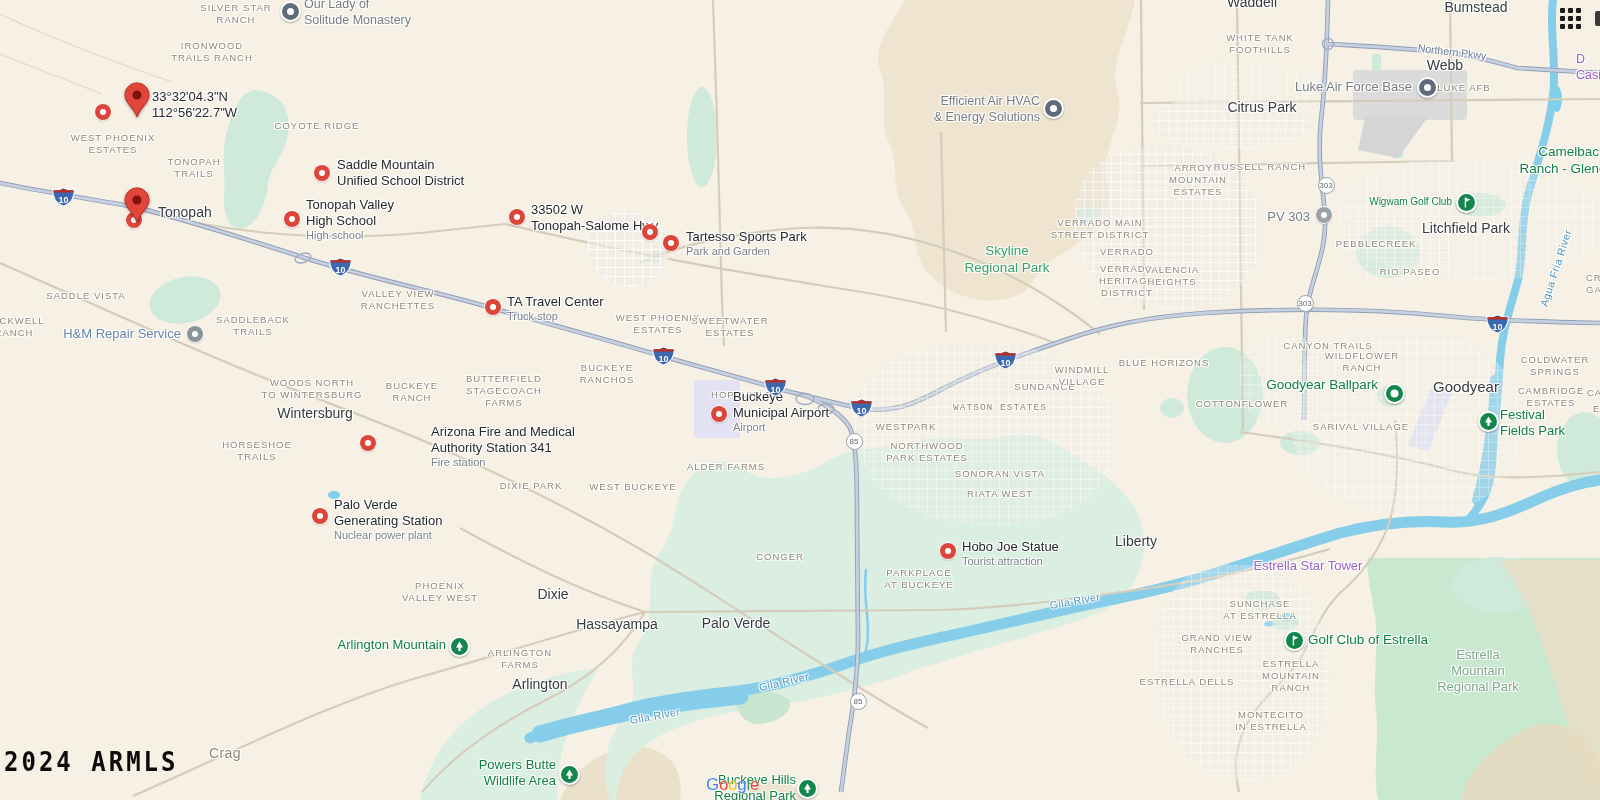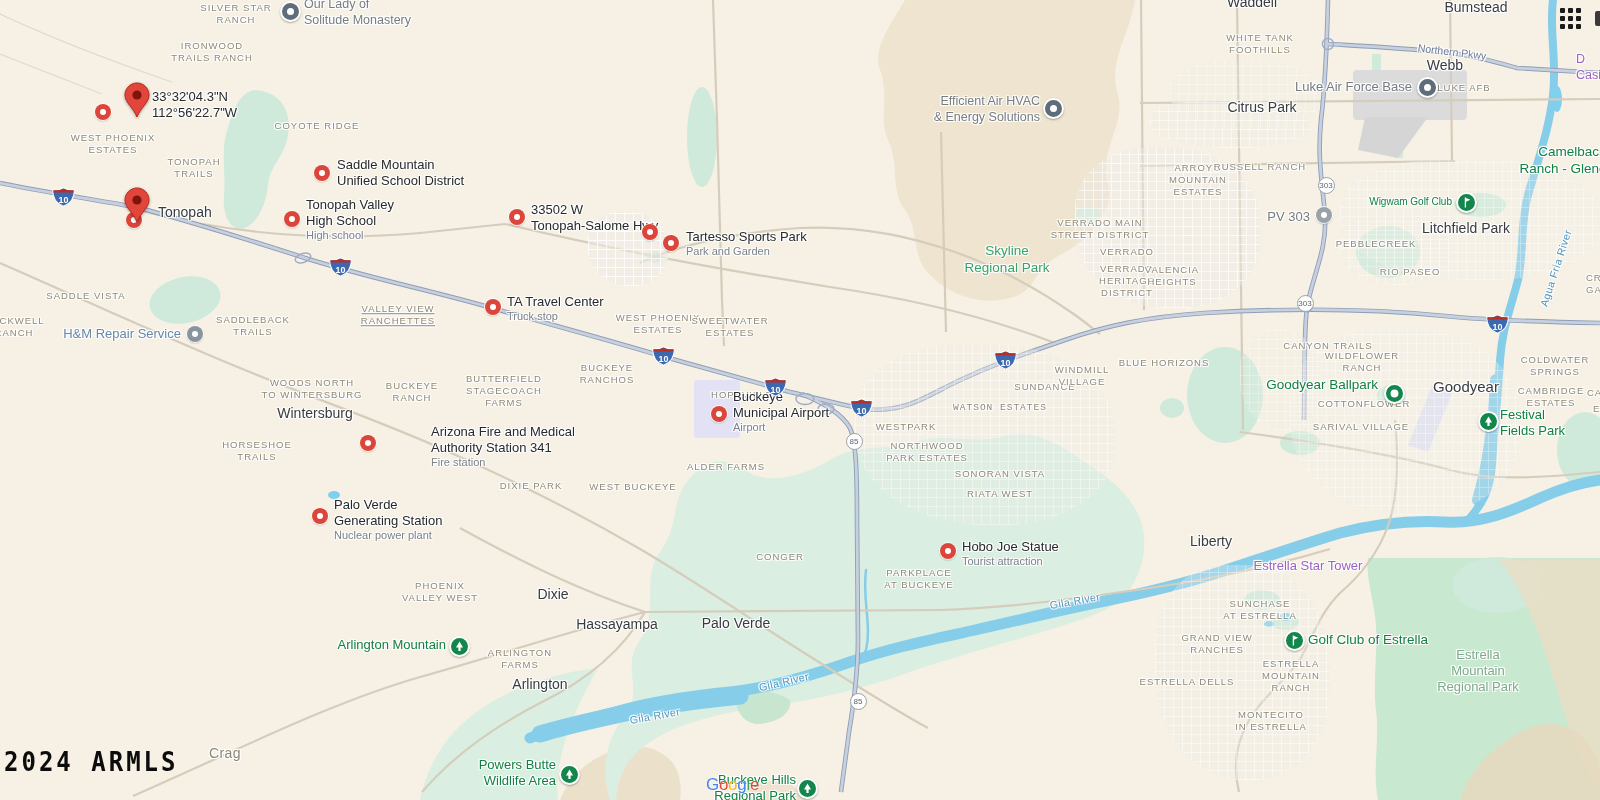"VALLEY VIEW" div.lbl { text-decoration: underline -> none; top: 315px -> 300px }
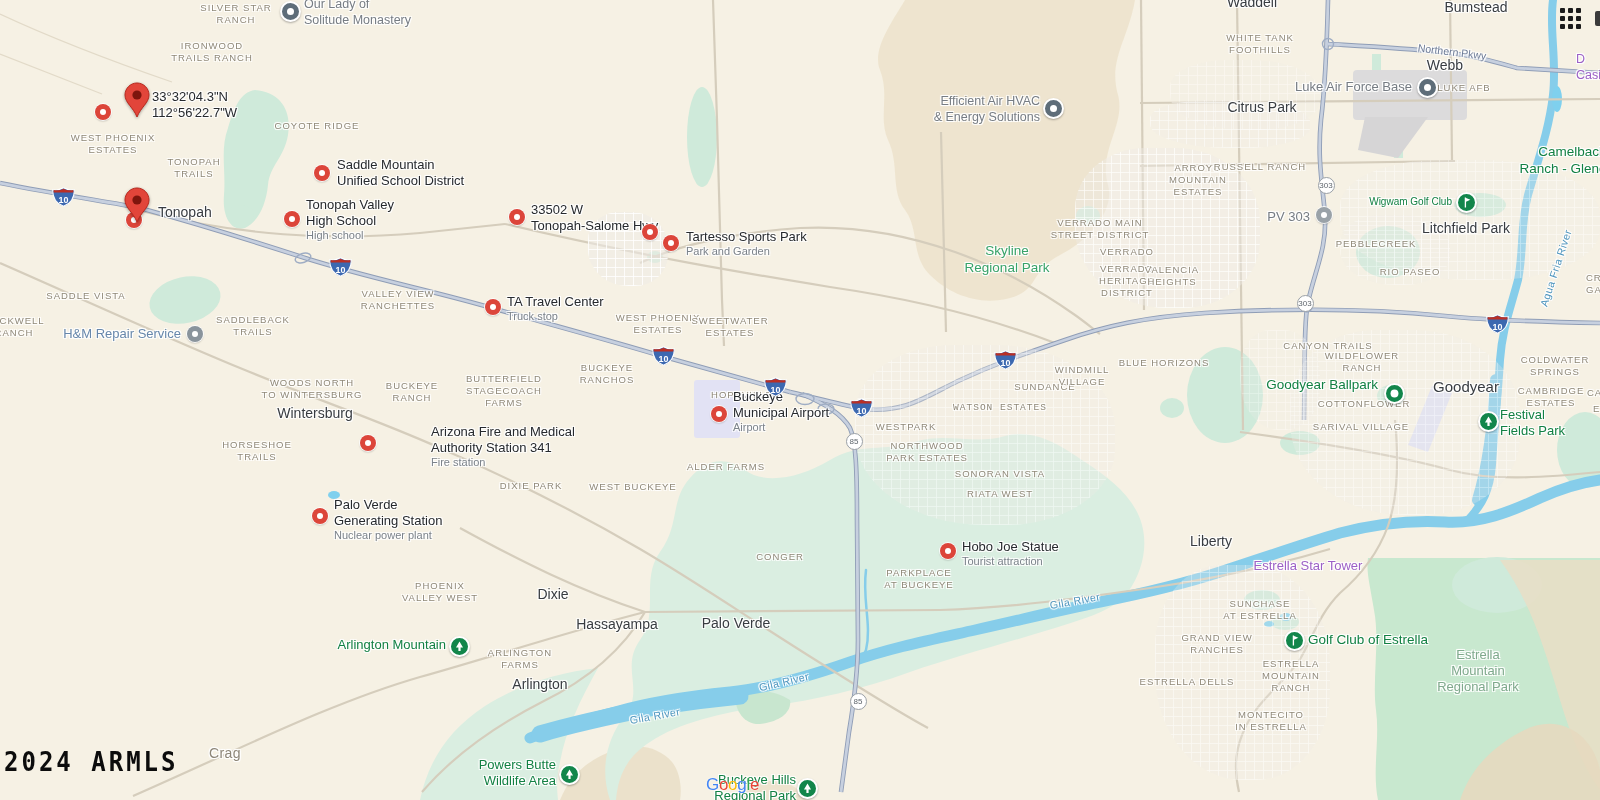"COTTONFLOWER" div.lbl { left: 1364px -> 1242px }
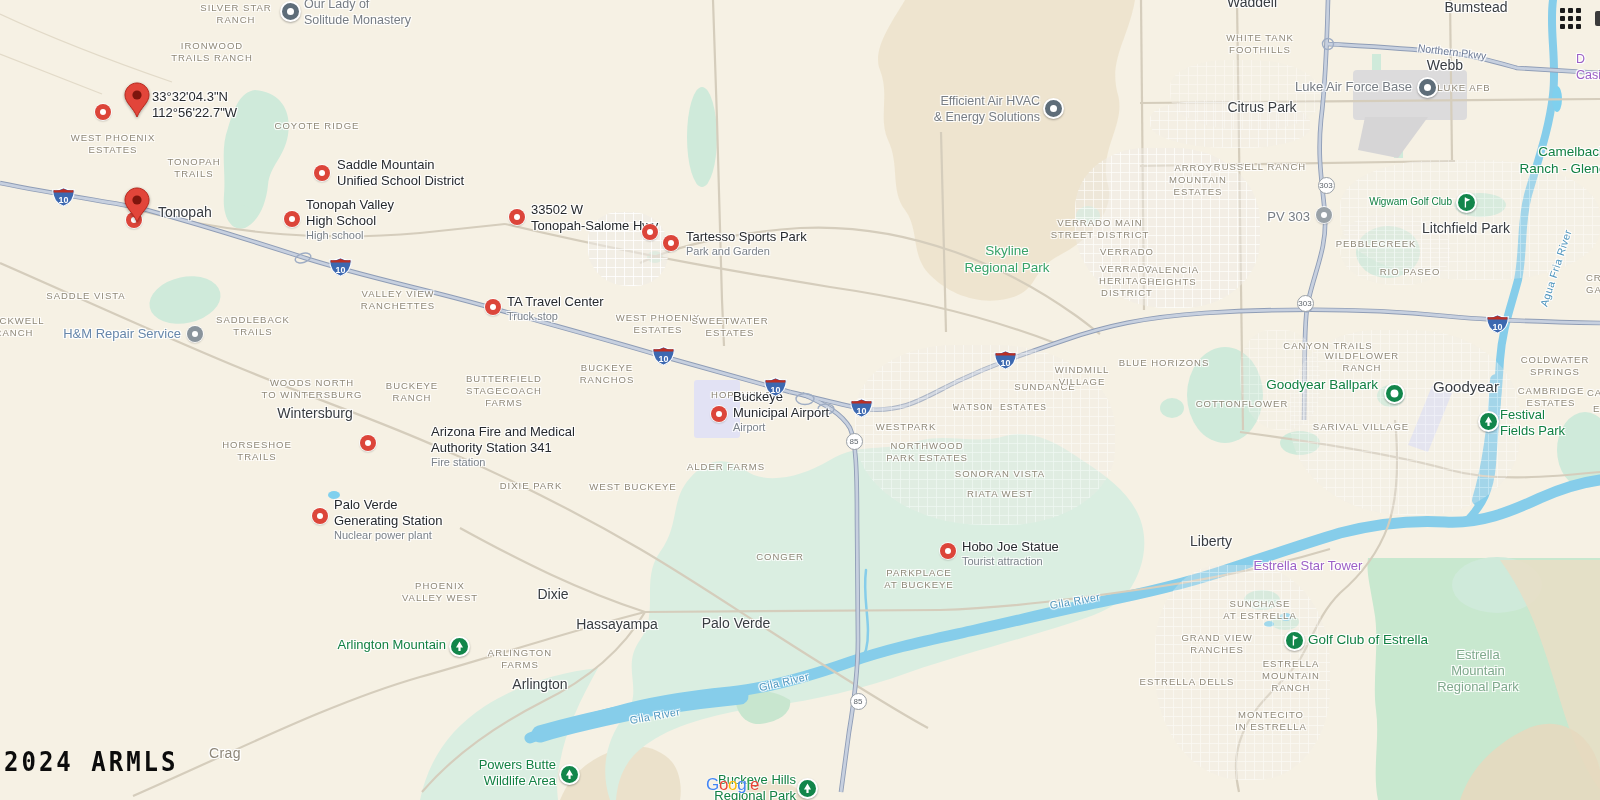"Liberty" div.lbl { left: 1211px -> 1136px }
